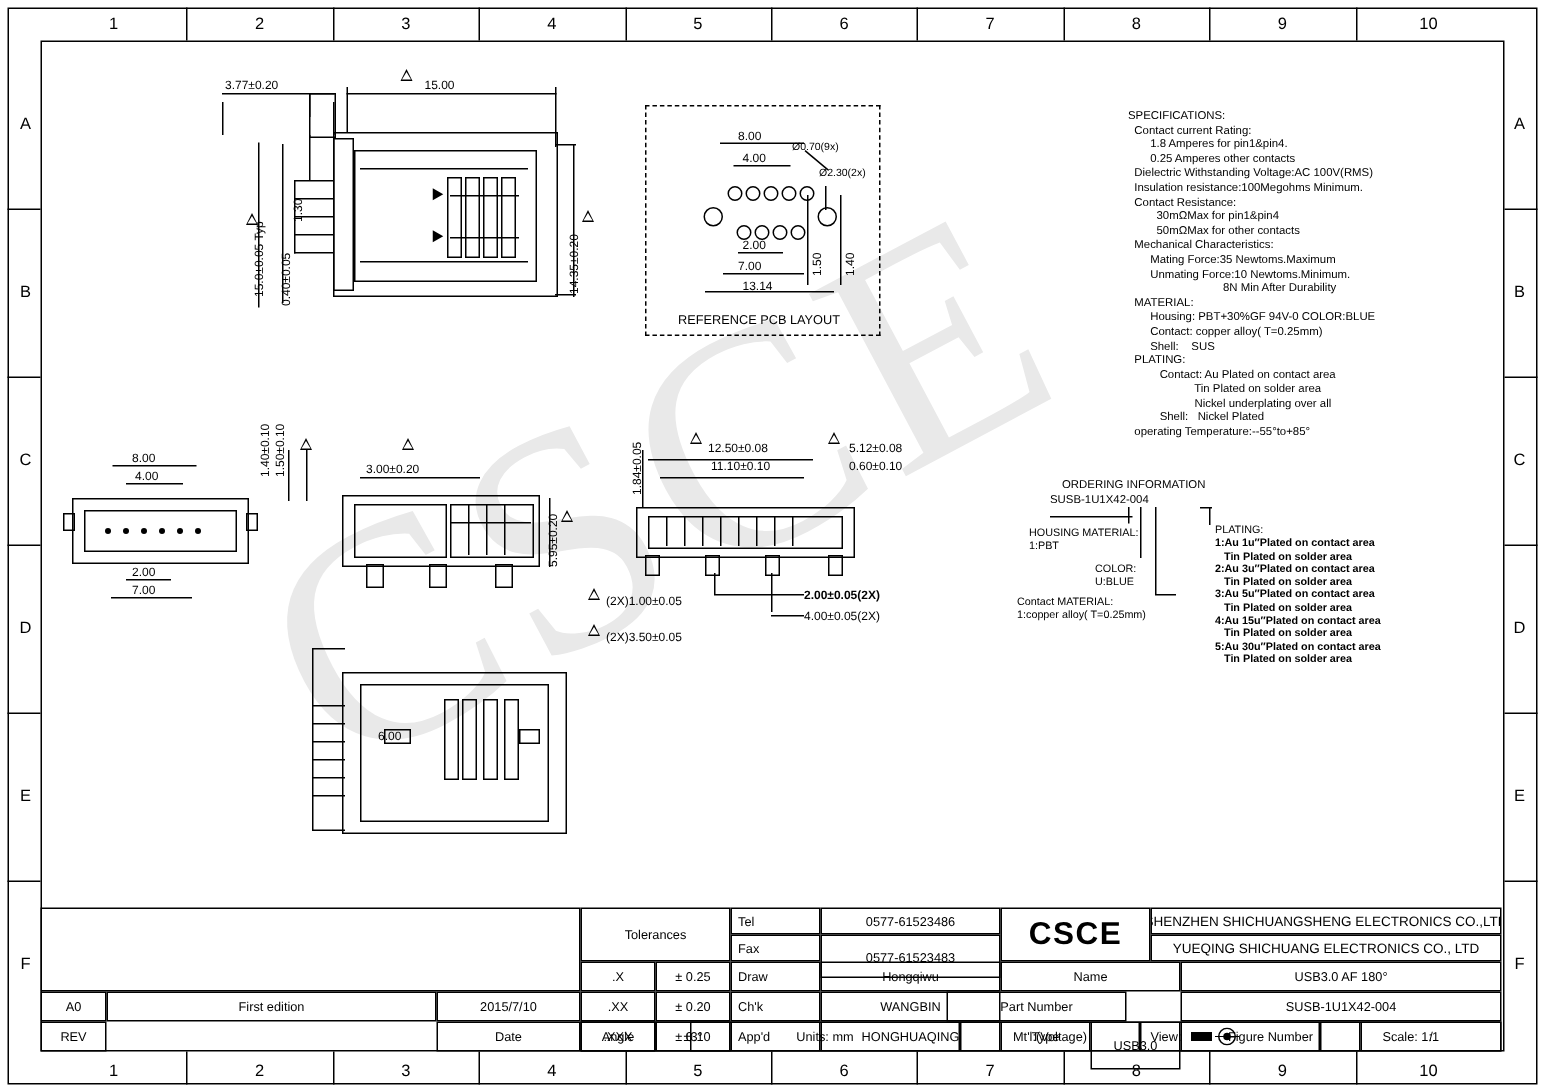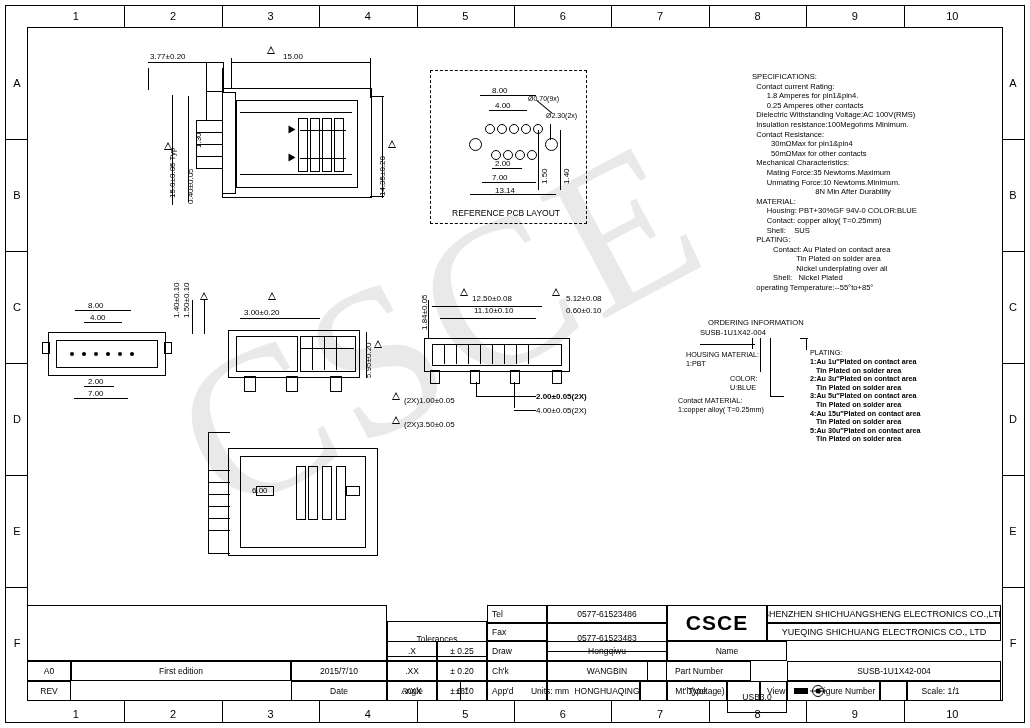"Tolerances" div.c { top: 16px -> 0 }
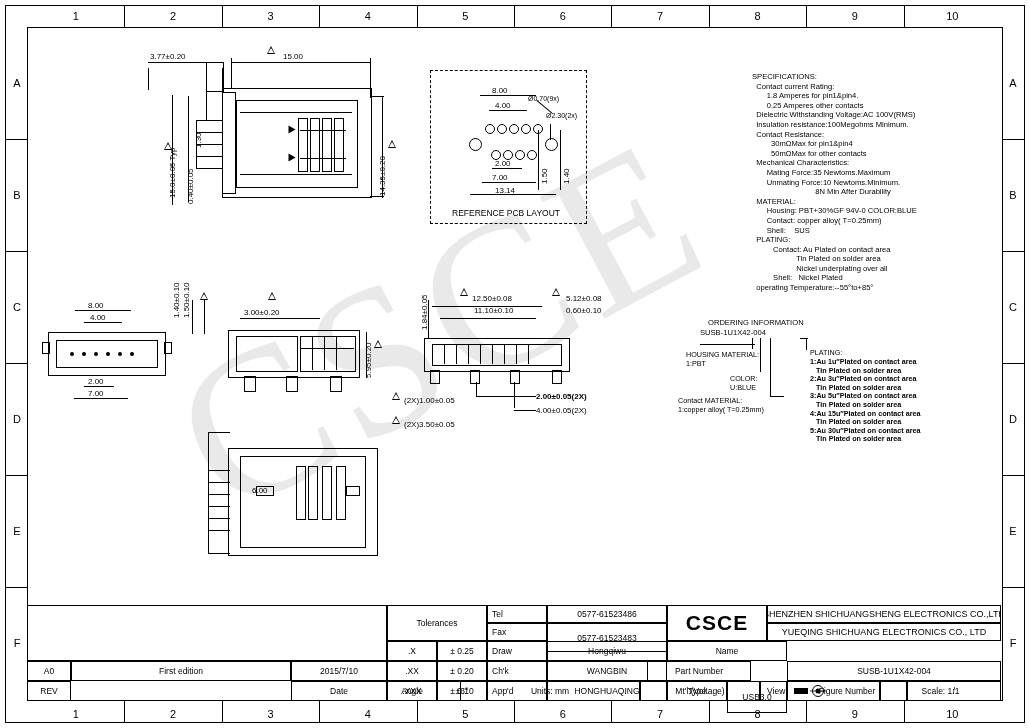"USB3.0 AF 180°" div.c { html: none -> <div>USB3.0 AF 180°</div> }
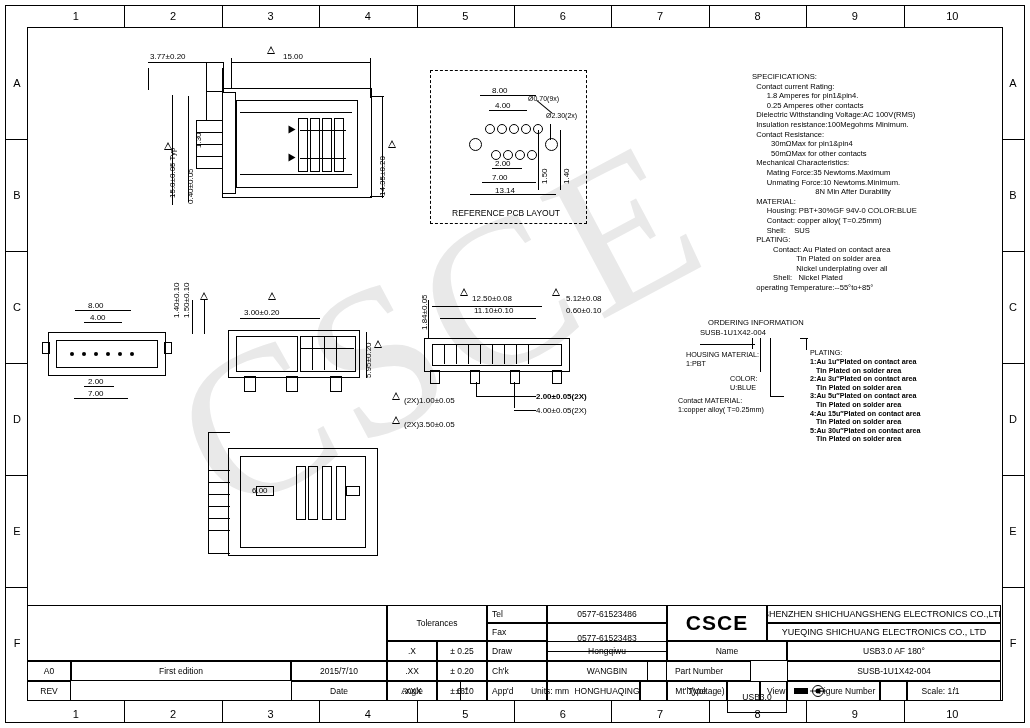"Part Number" div.c { left: 620px -> 604px; width: 104px -> 120px }
